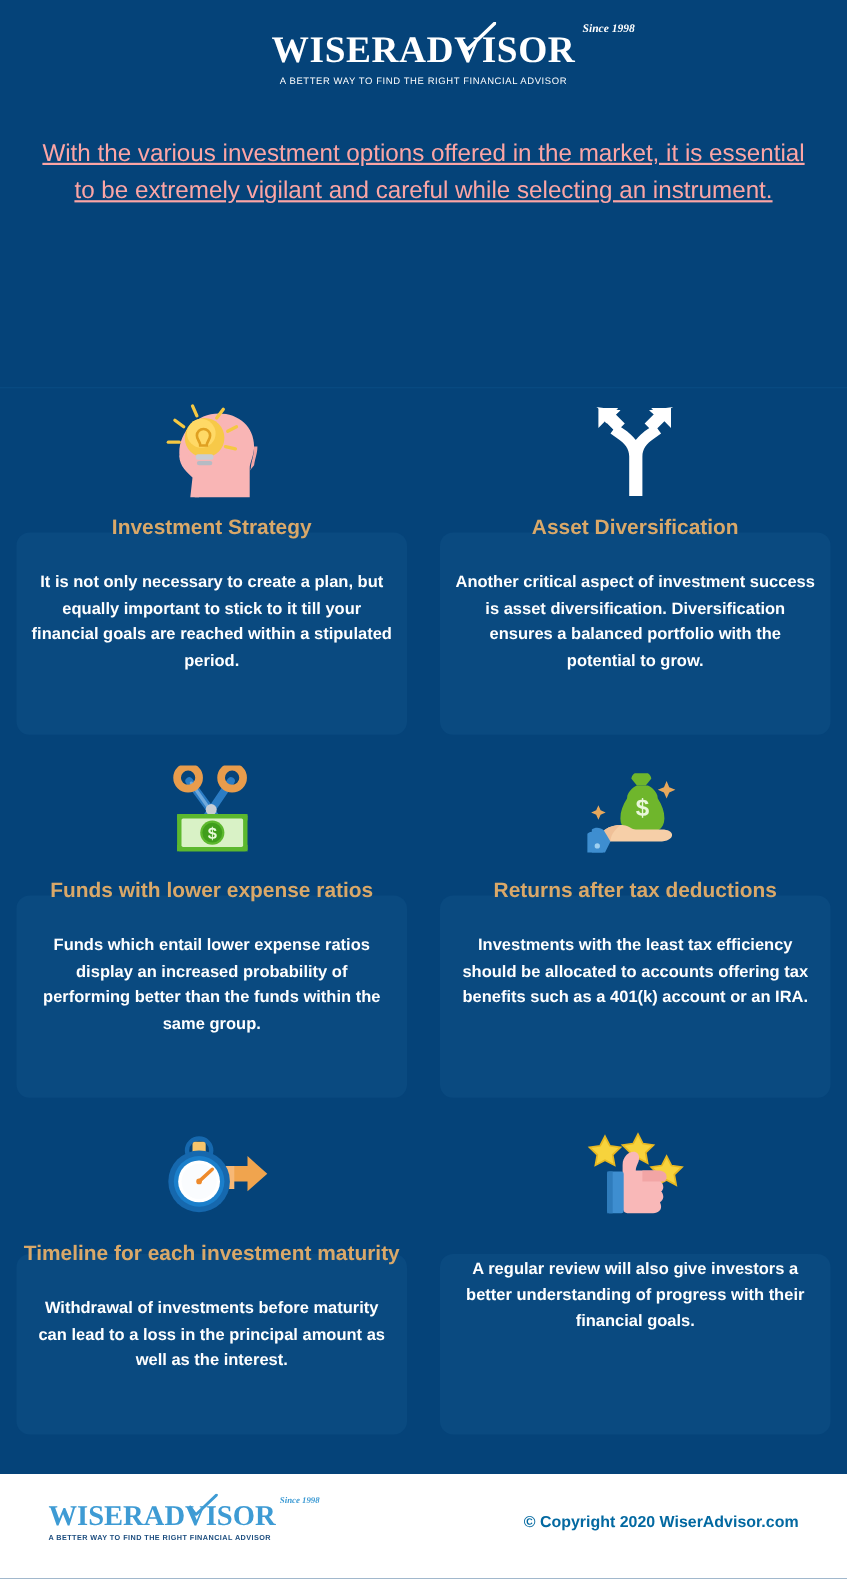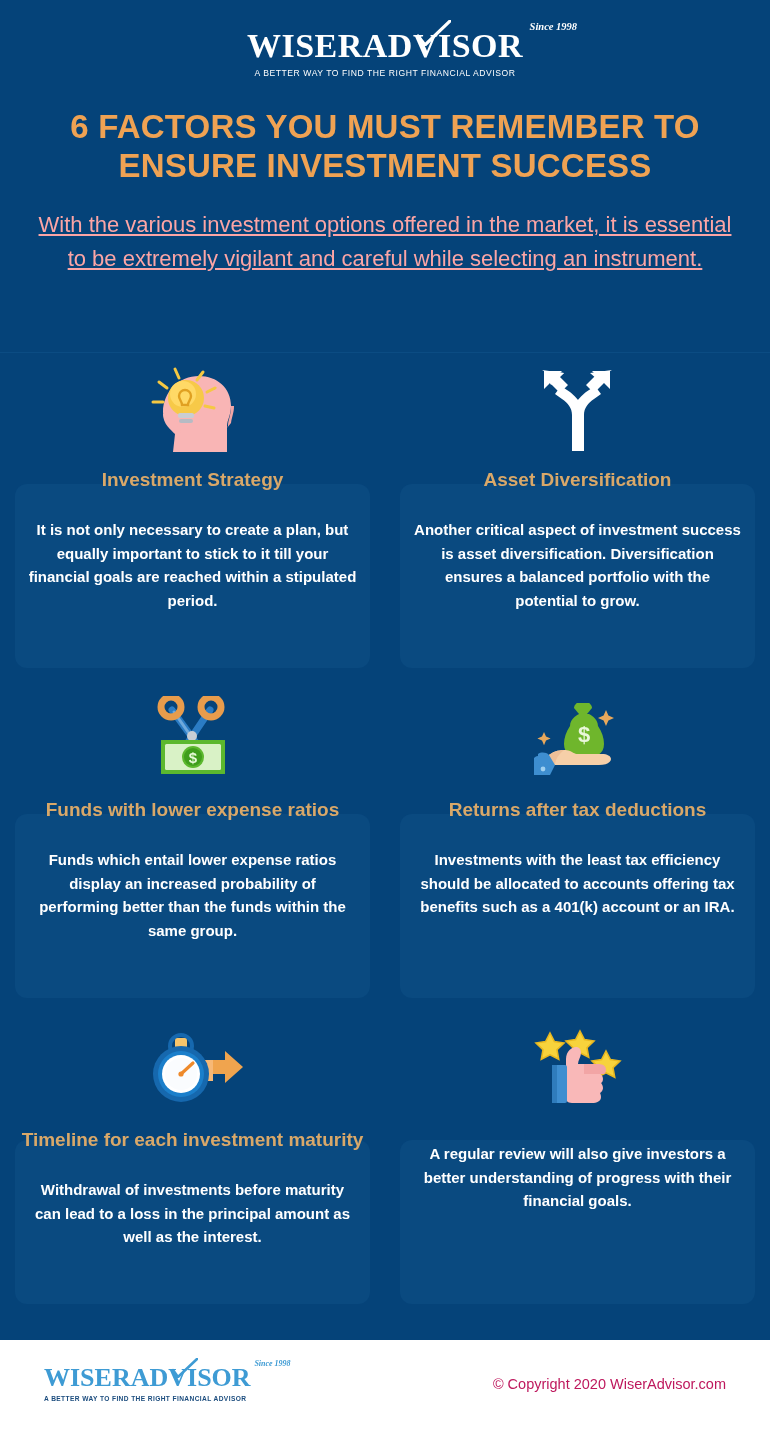"6 FACTORS YOU MUST REMEMBER" div.title { html: <div>6 FACTORS YOU MUST REMEMBER TO ENSURE INVESTMENT SUCCESS</div> -> none }
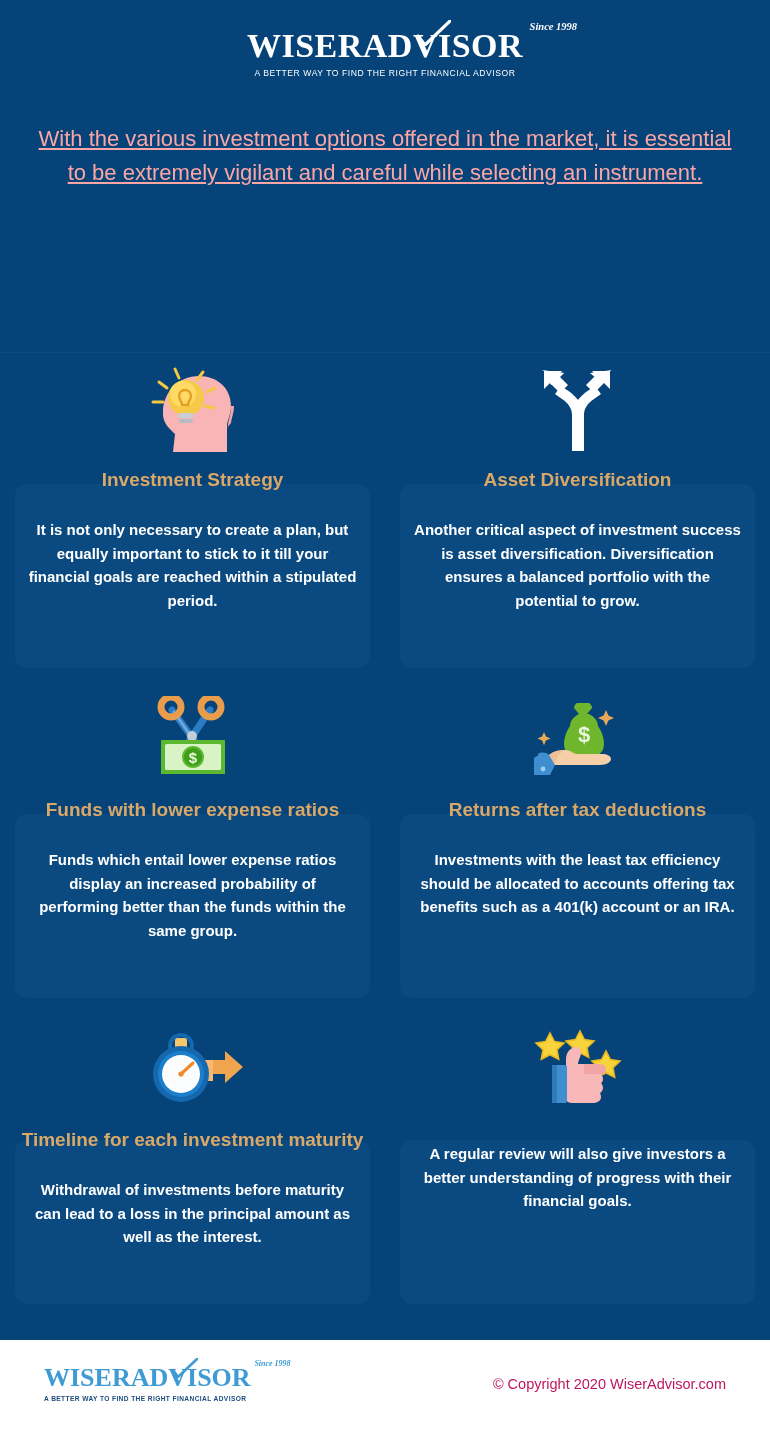"© Copyright 2020 WiserAdvisor.com" .copyright { color: #be185d -> #0369a1; font-weight: 400 -> 700 }
